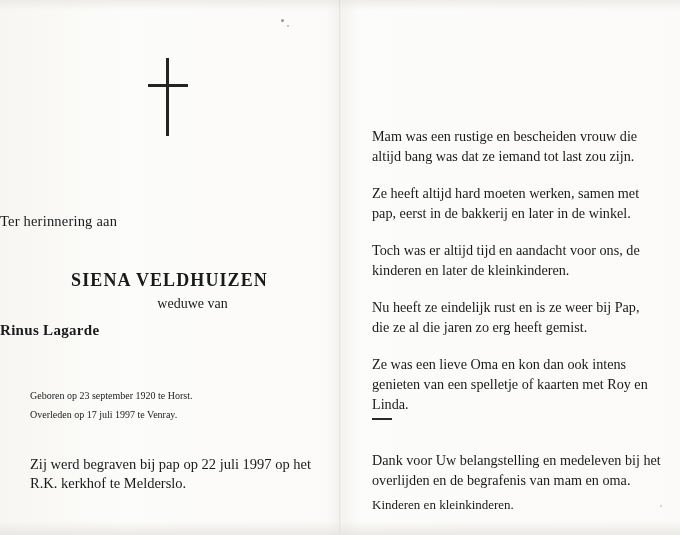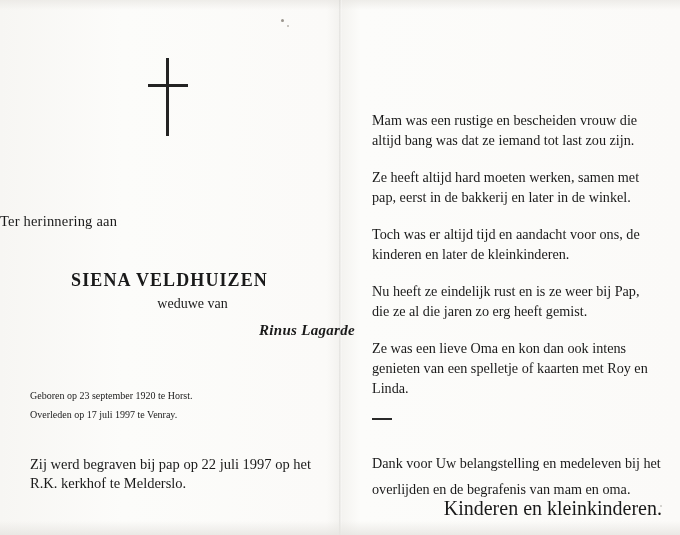"Mam was een rustige en" .body-text p { margin: 0 0 17px 0 -> 16px 0 17px 0 }
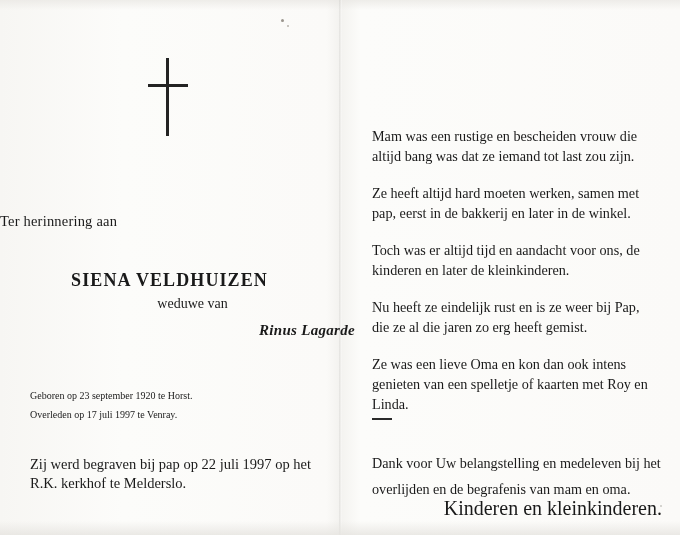"Rinus Lagarde" .spouse-name { font-style: italic -> none; left: 16px -> 0; text-align: right -> left }
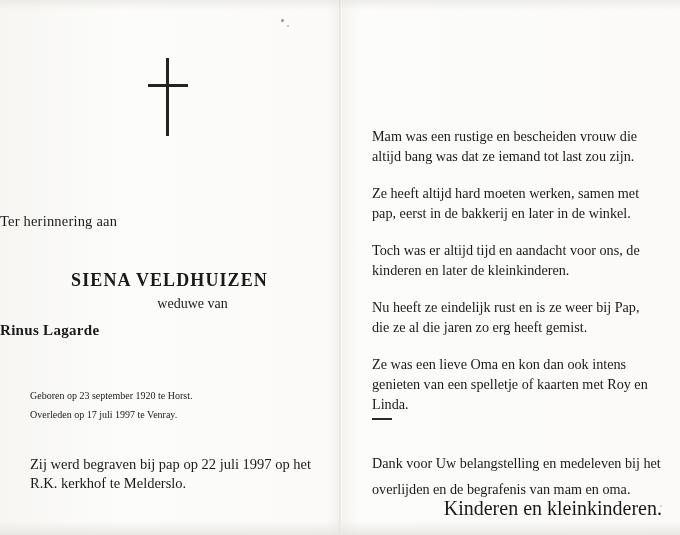"Dank voor Uw belangstelling en" .thanks { line-height: 26px -> 20px }
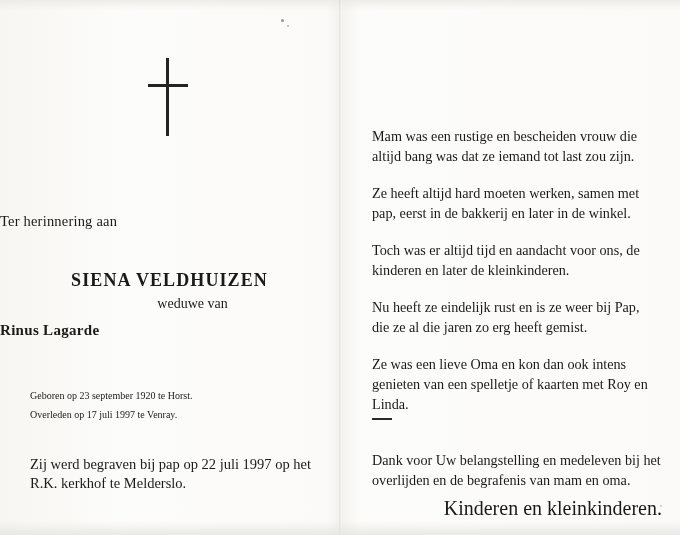"Kinderen en kleinkinderen." .signoff { font-size: 20px -> 13px; text-align: right -> left }
